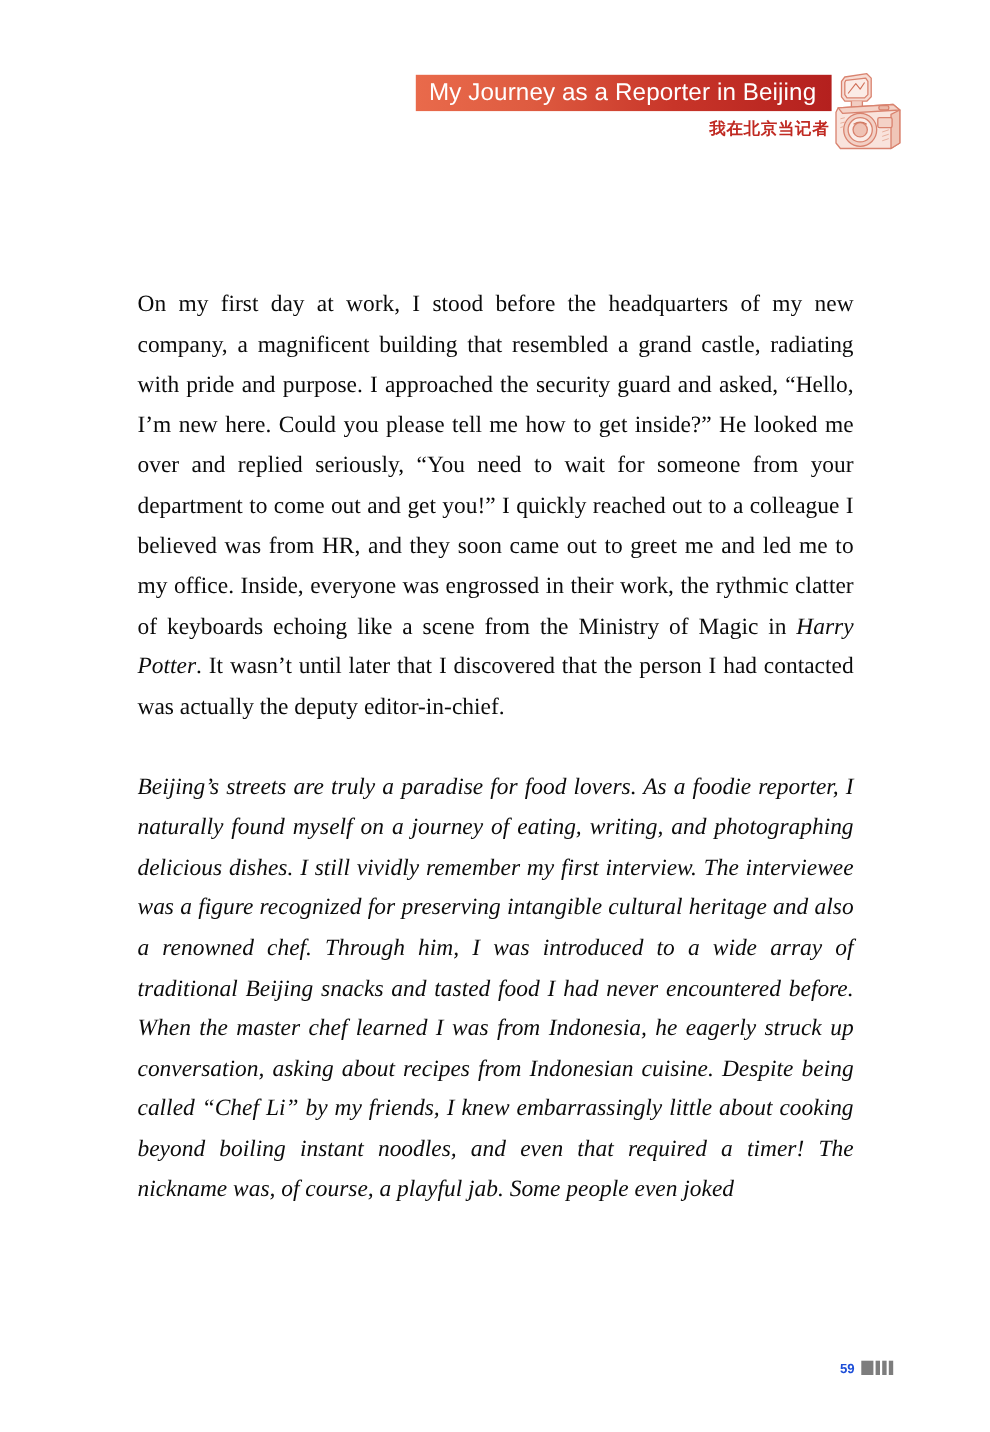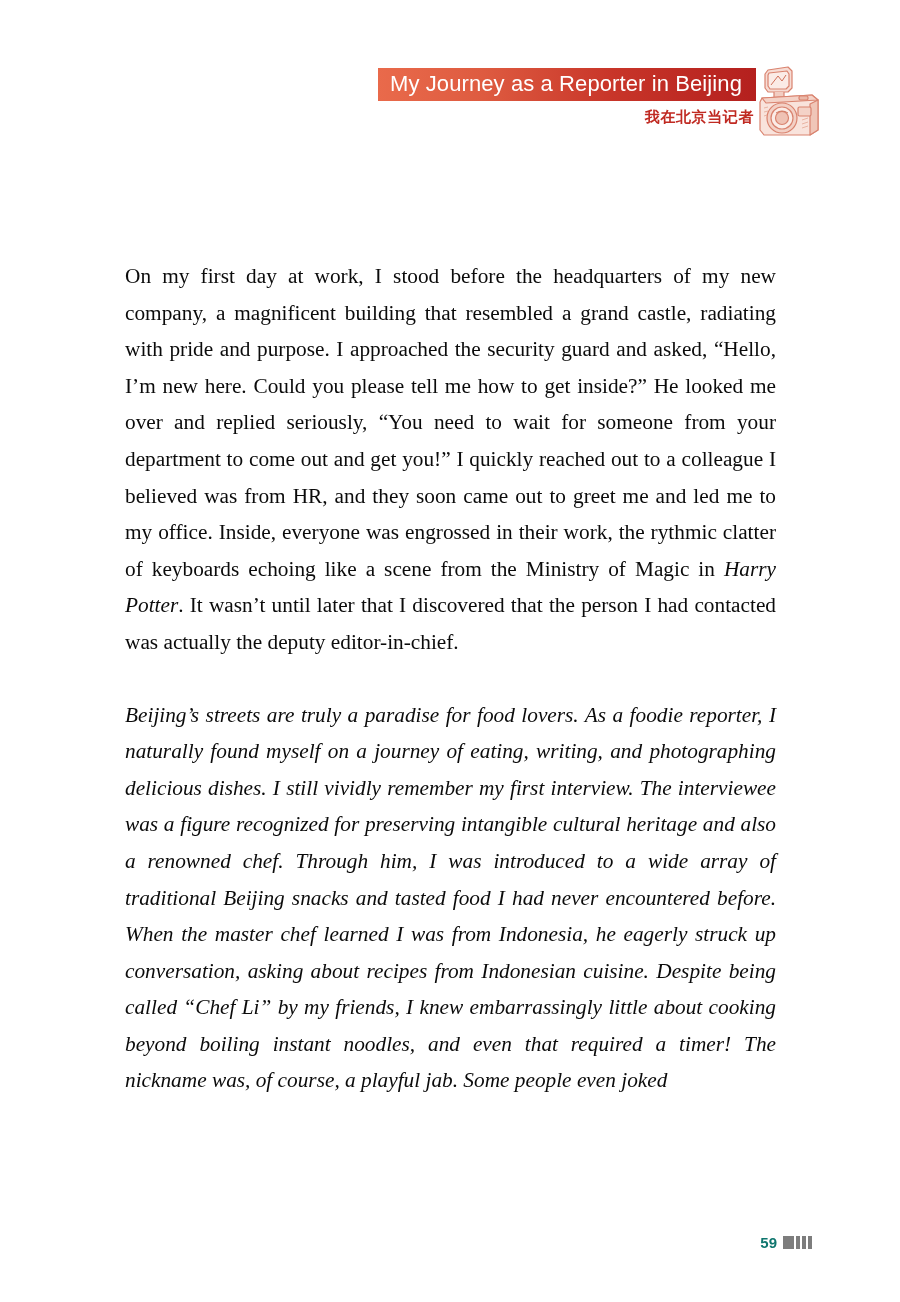"59" .page-number { color: #0f766e -> #1d4ed8; font-size: 15px -> 12px }
